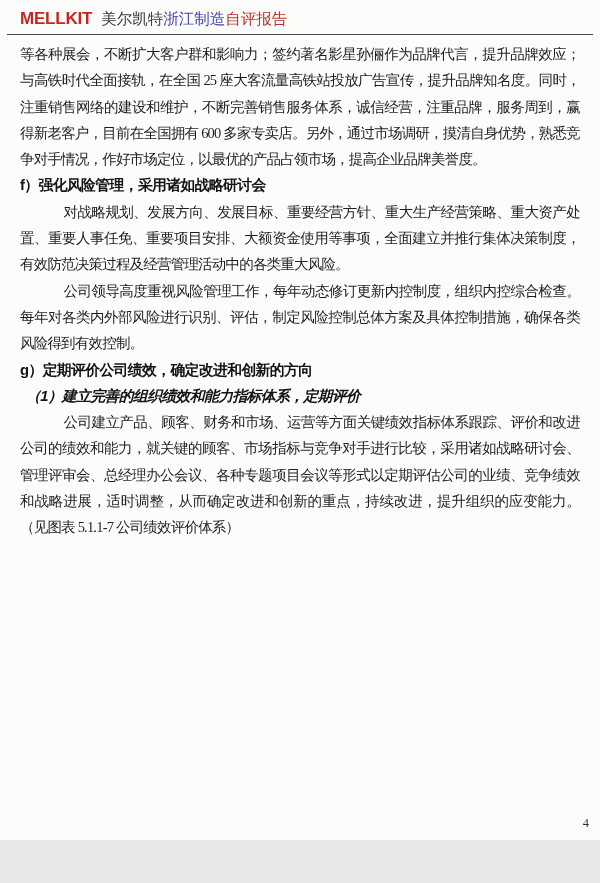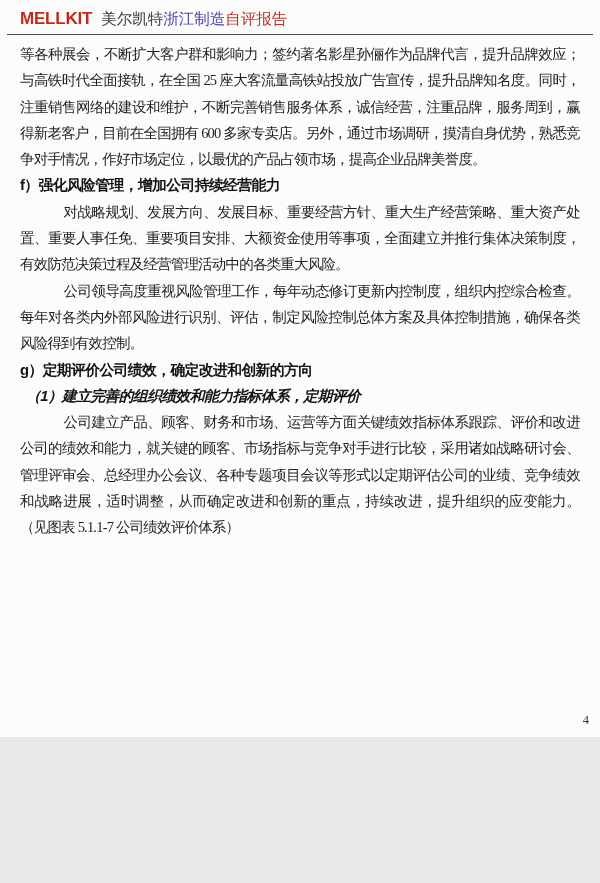"MELLKIT 美尔凯特浙江制造自评报告" .page { height: 737px -> 840px }
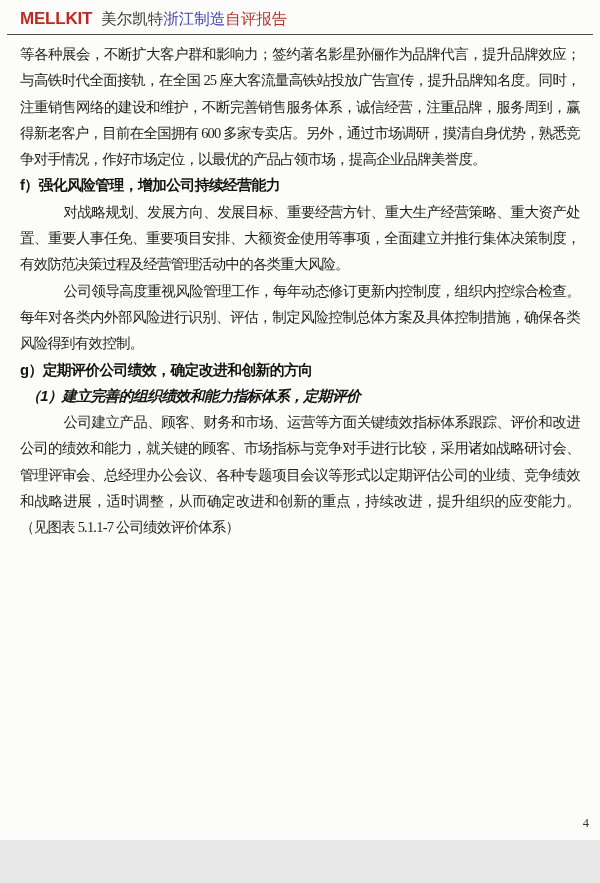"f）强化风险管理，增加公司持续经营能力" h3.heading { text: 增加公司持续经营能力 -> 采用诸如战略研讨会 }
